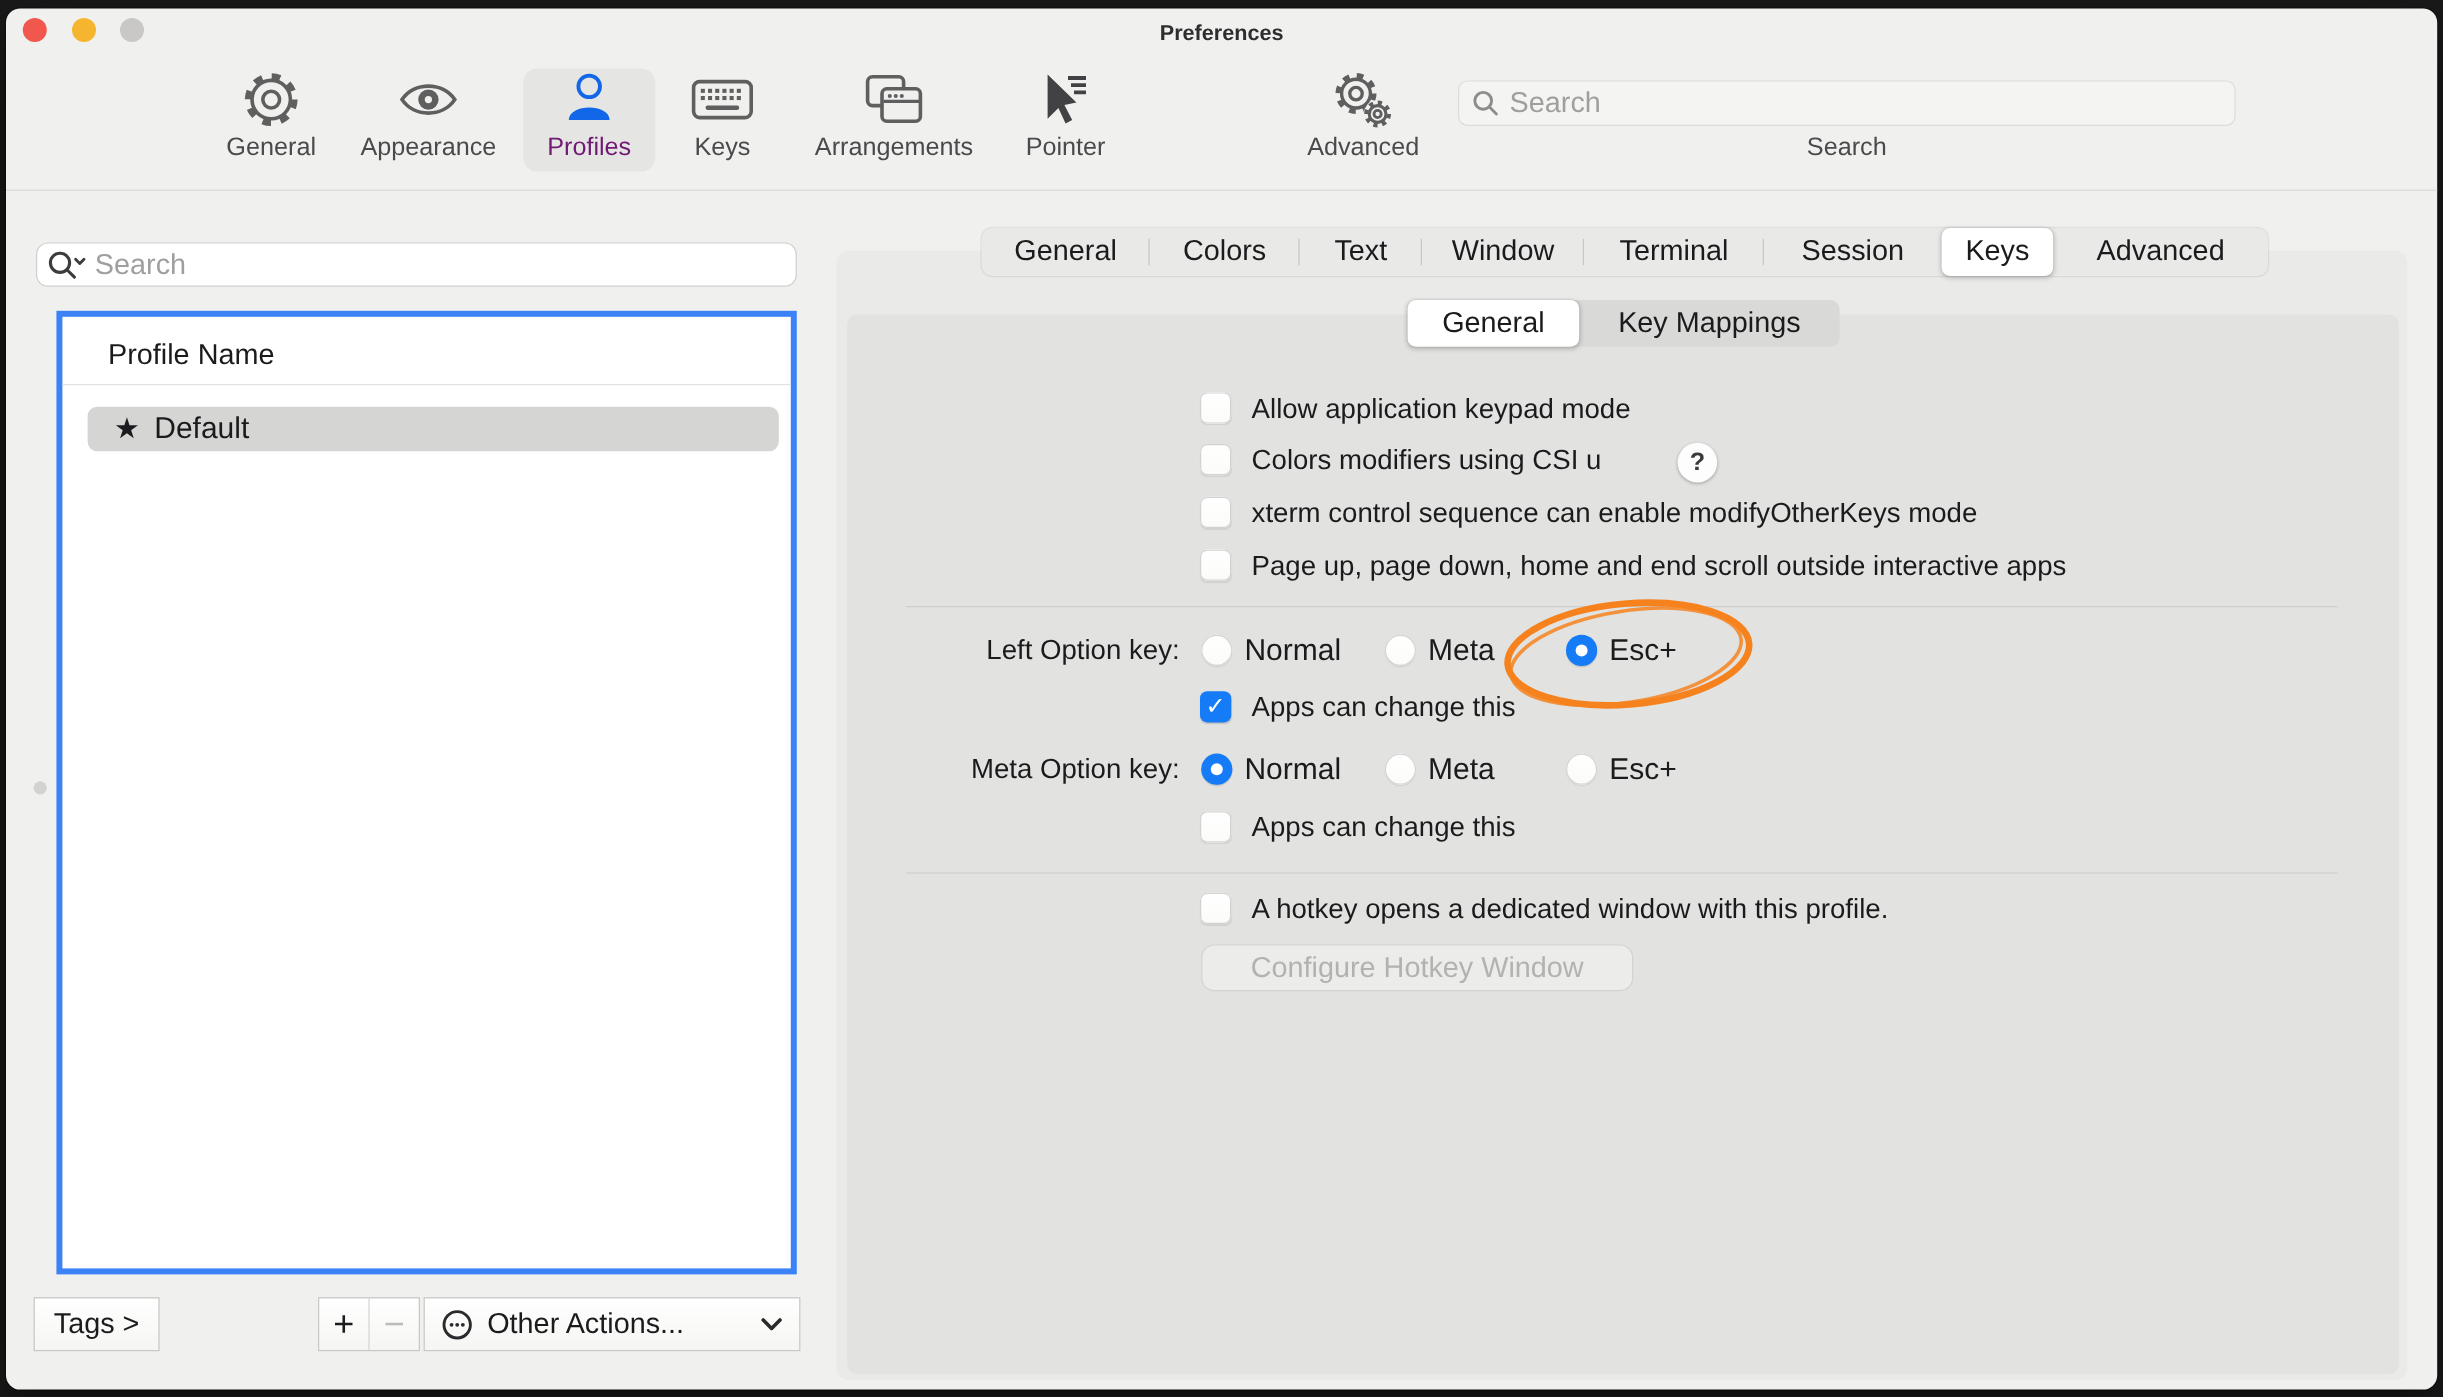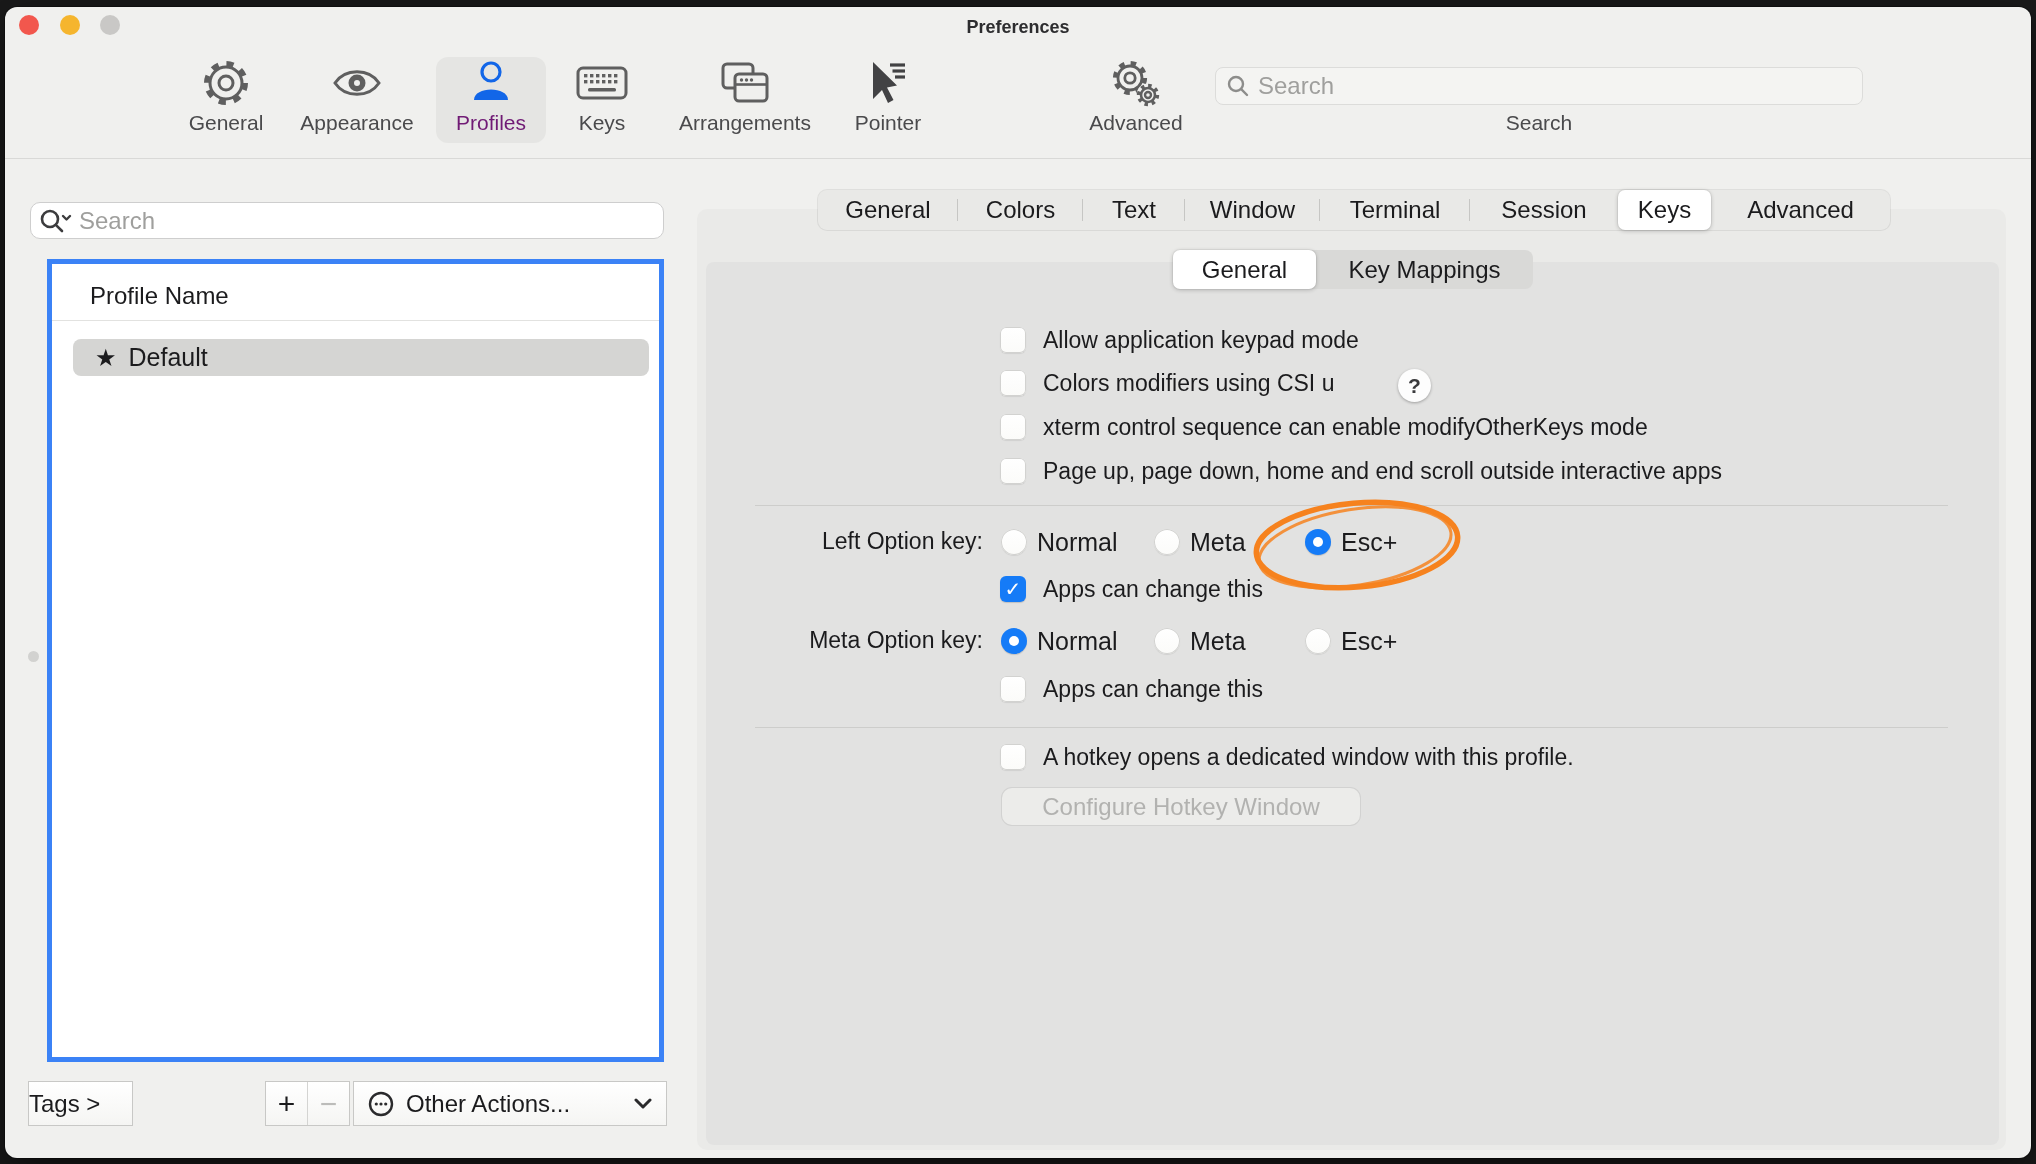"Tags >" .btn { justify-content: flex-start -> center }
